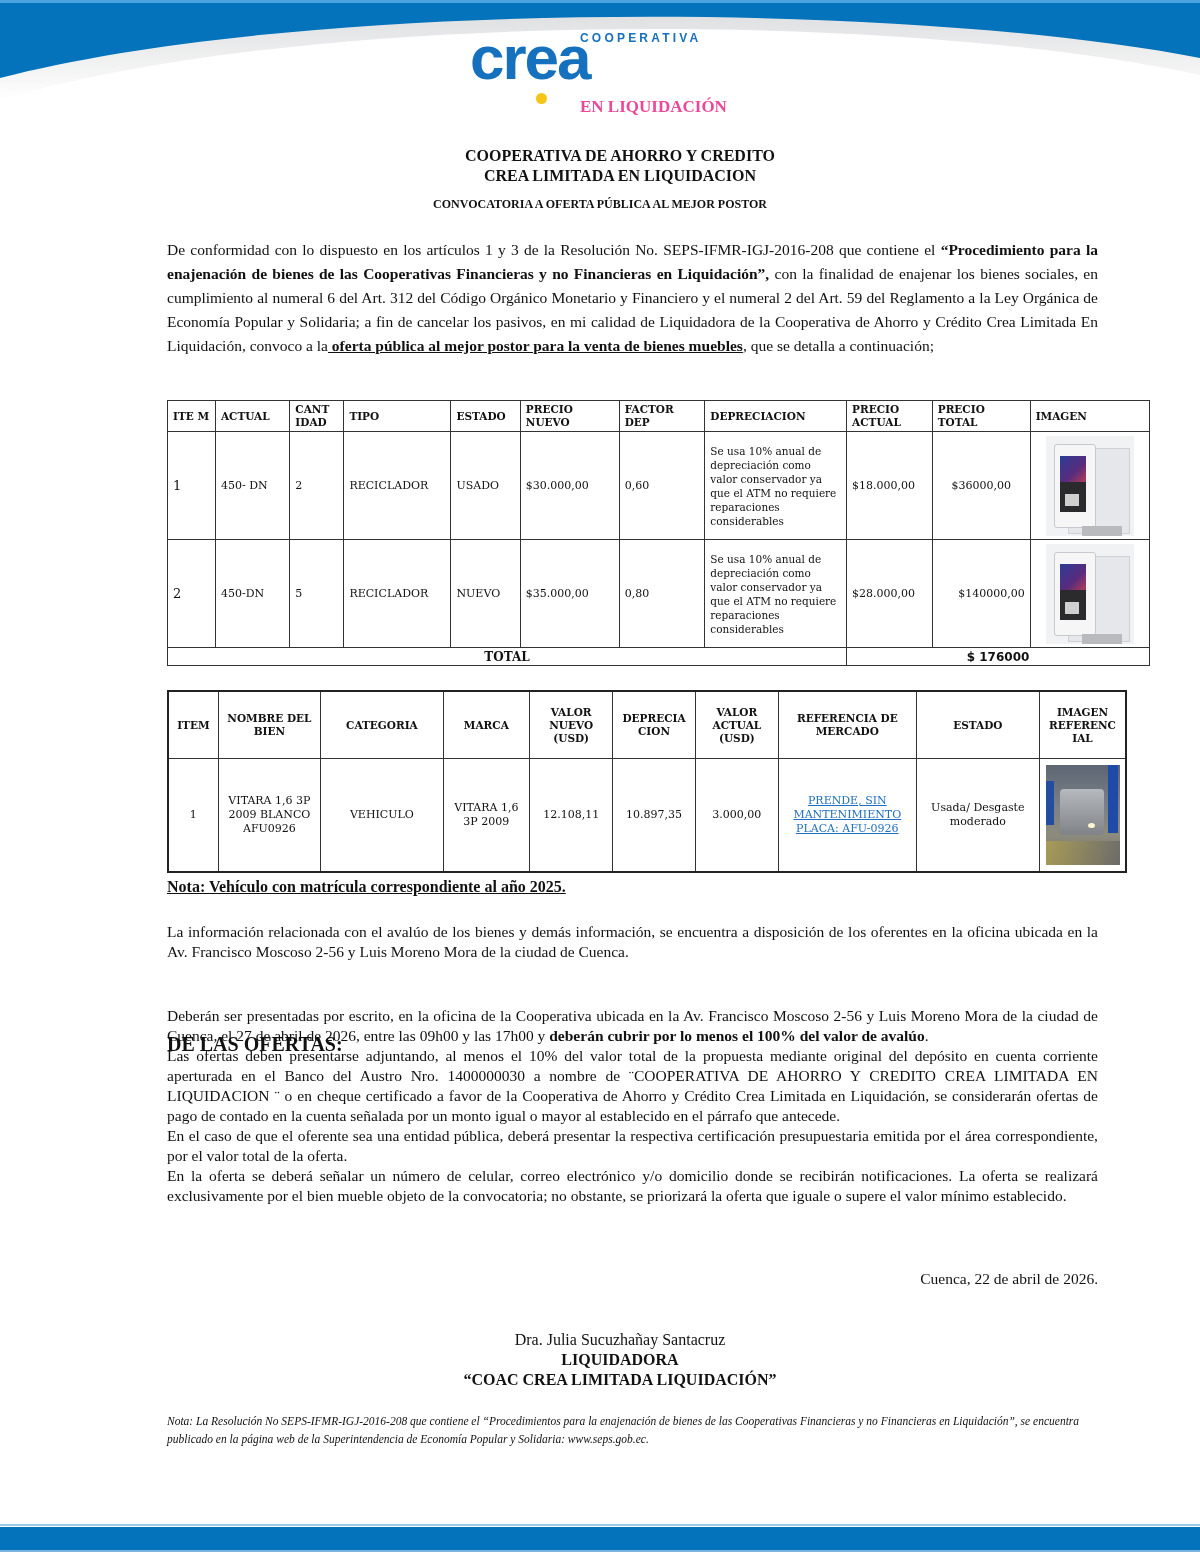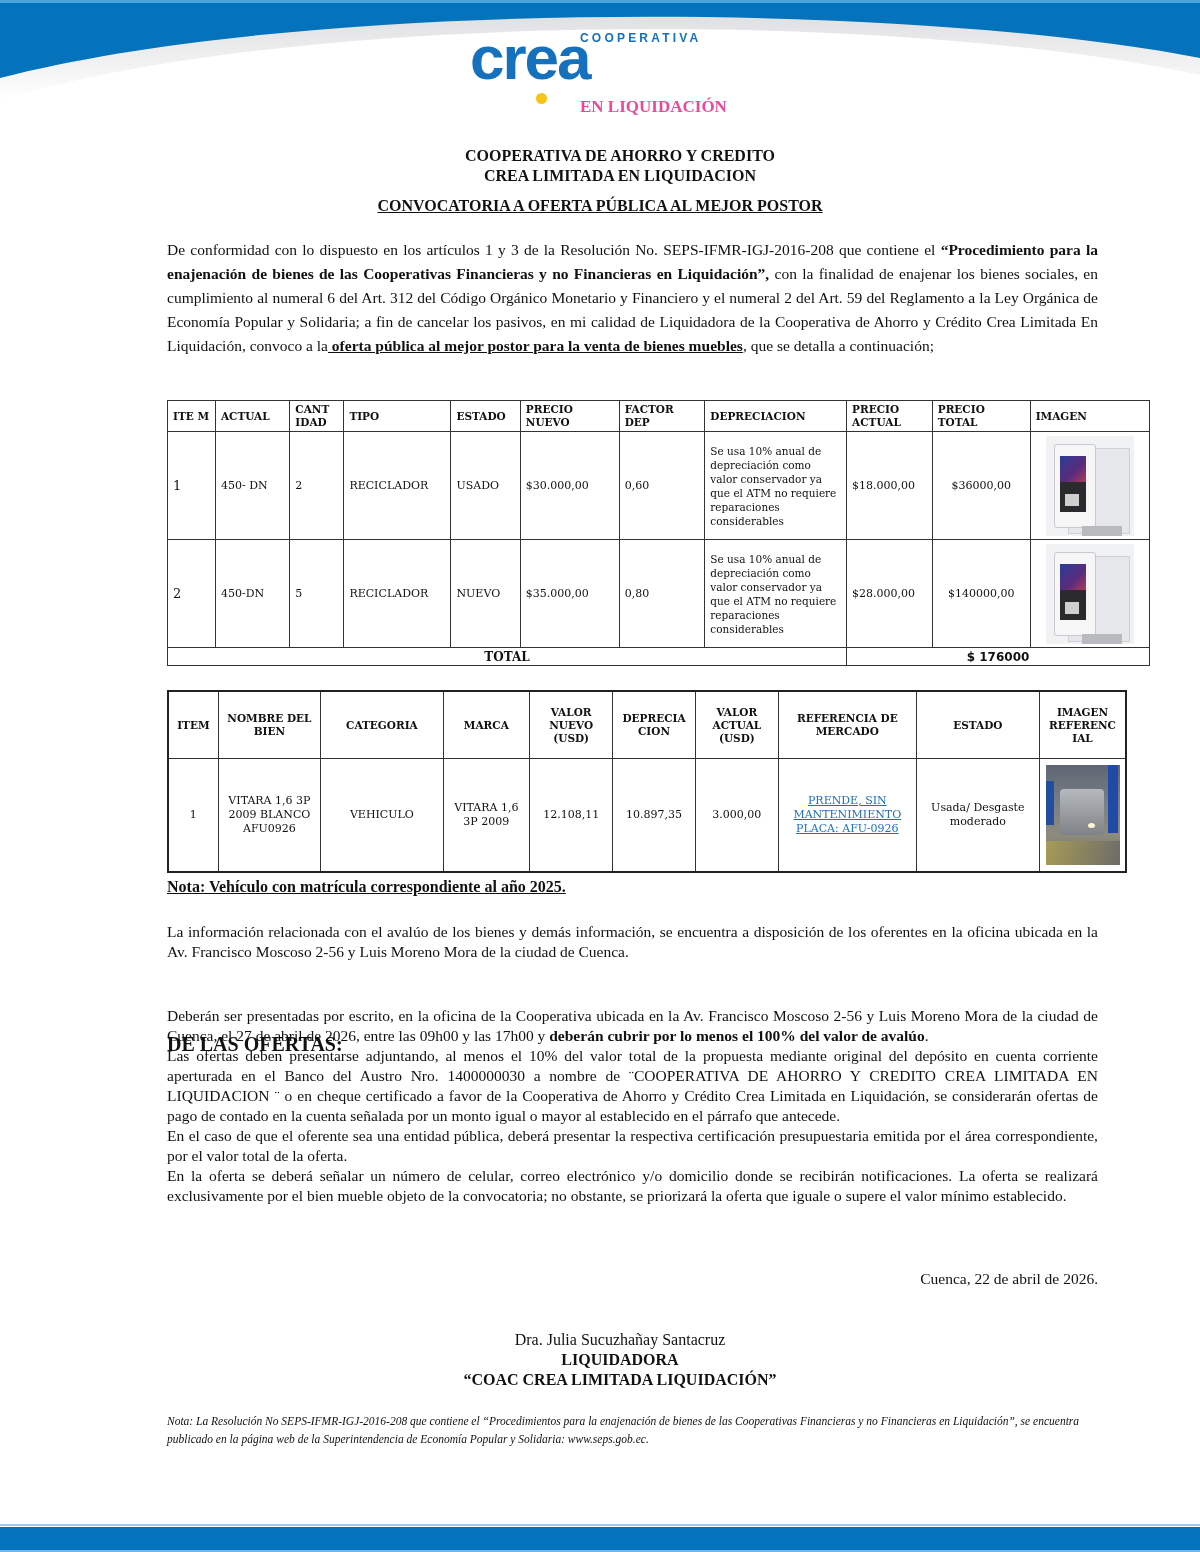"CONVOCATORIA A OFERTA PÚBLICA AL" .h2 { font-size: 16px -> 12px; text-decoration: underline -> none }
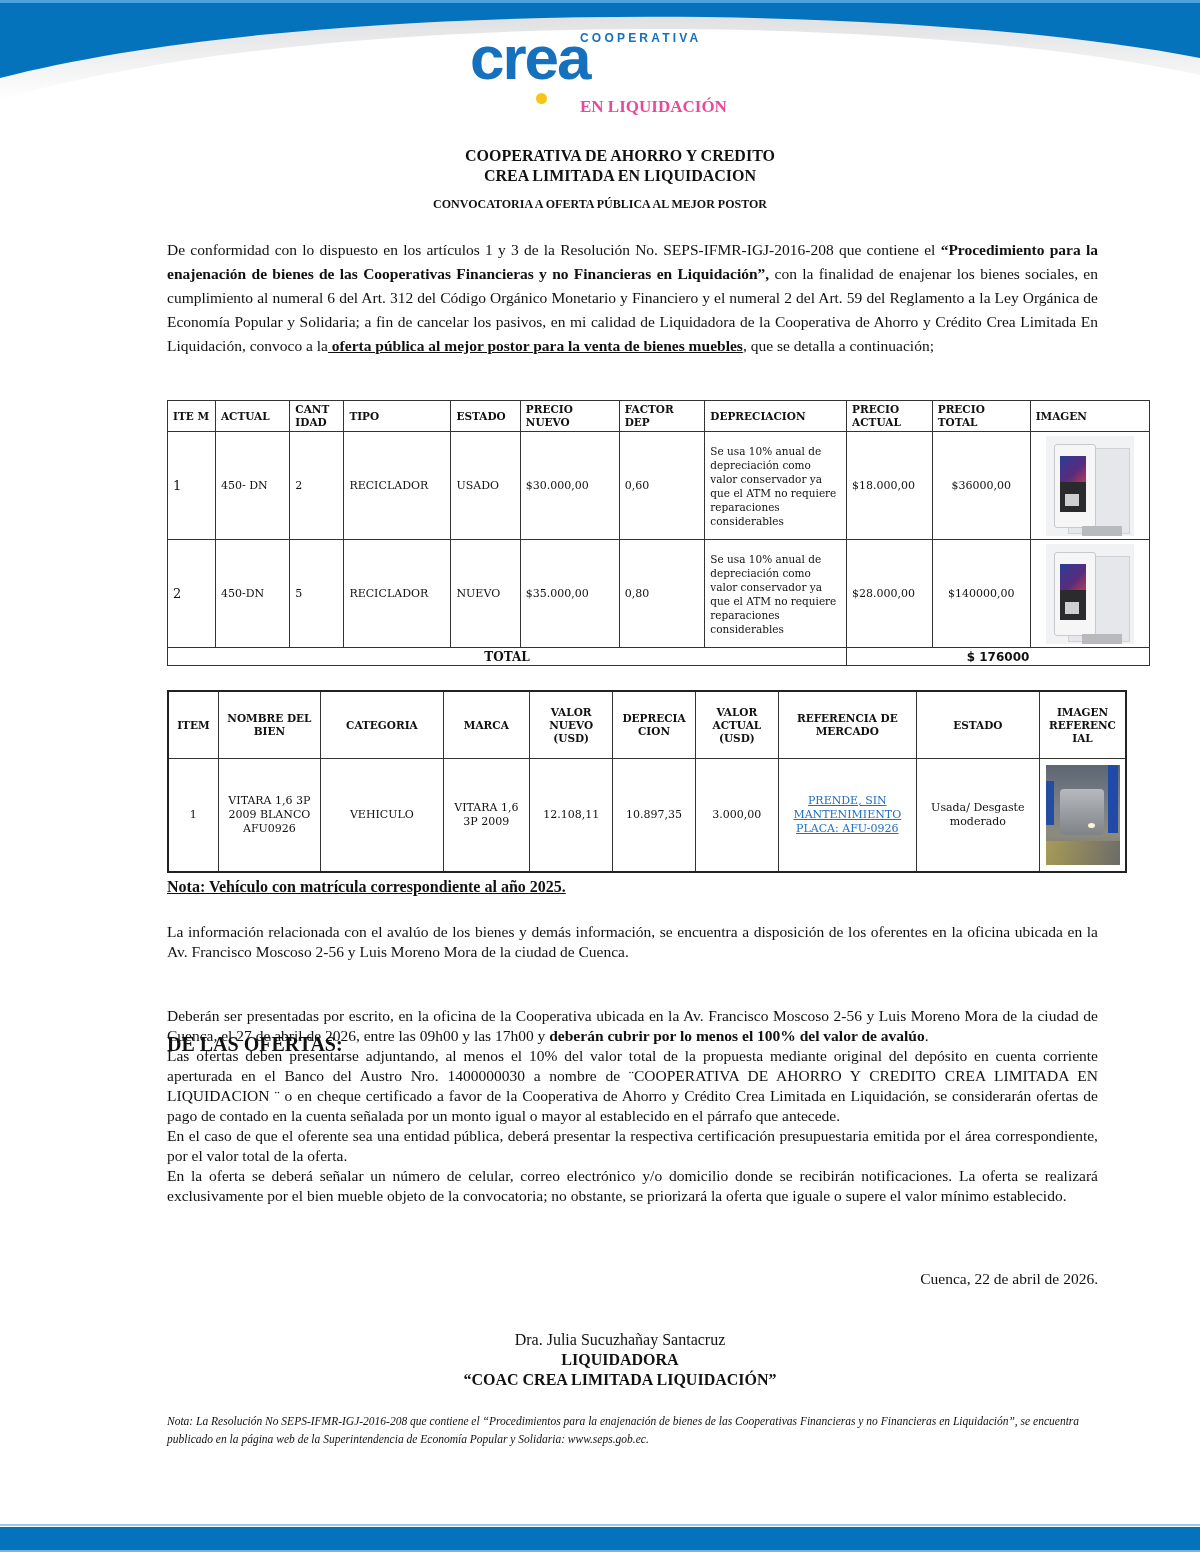"$140000,00" td { text-align: center -> right }
